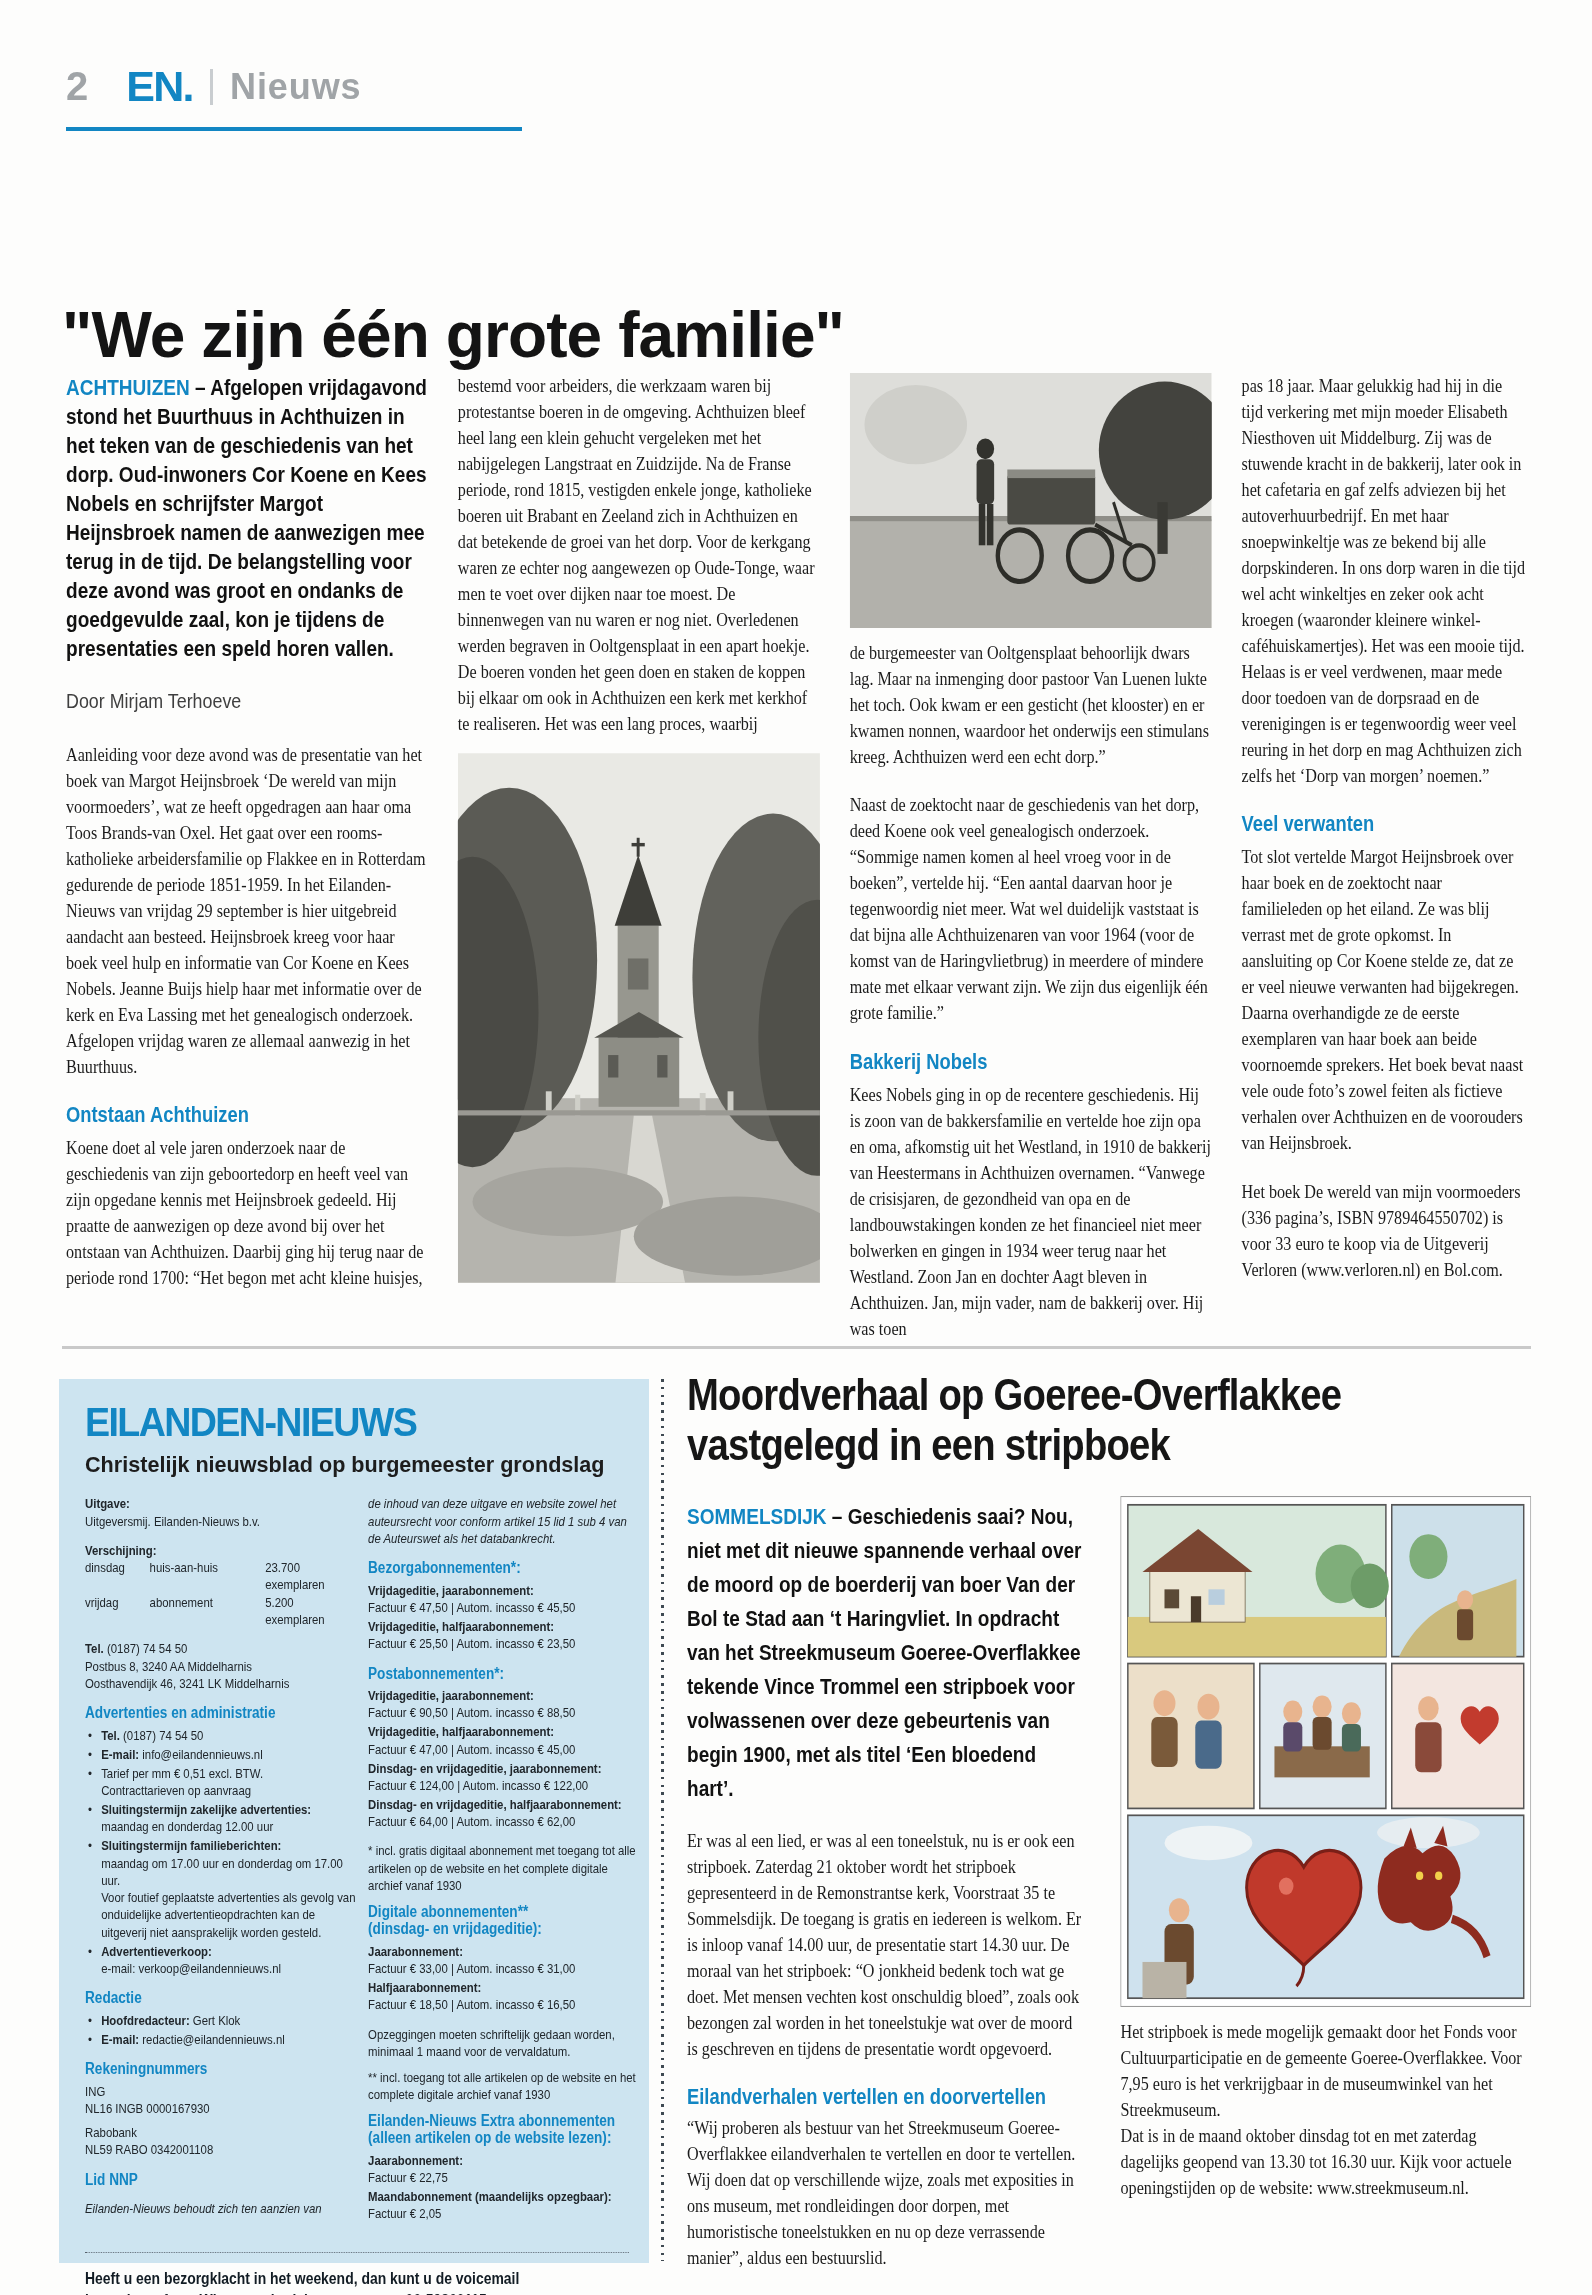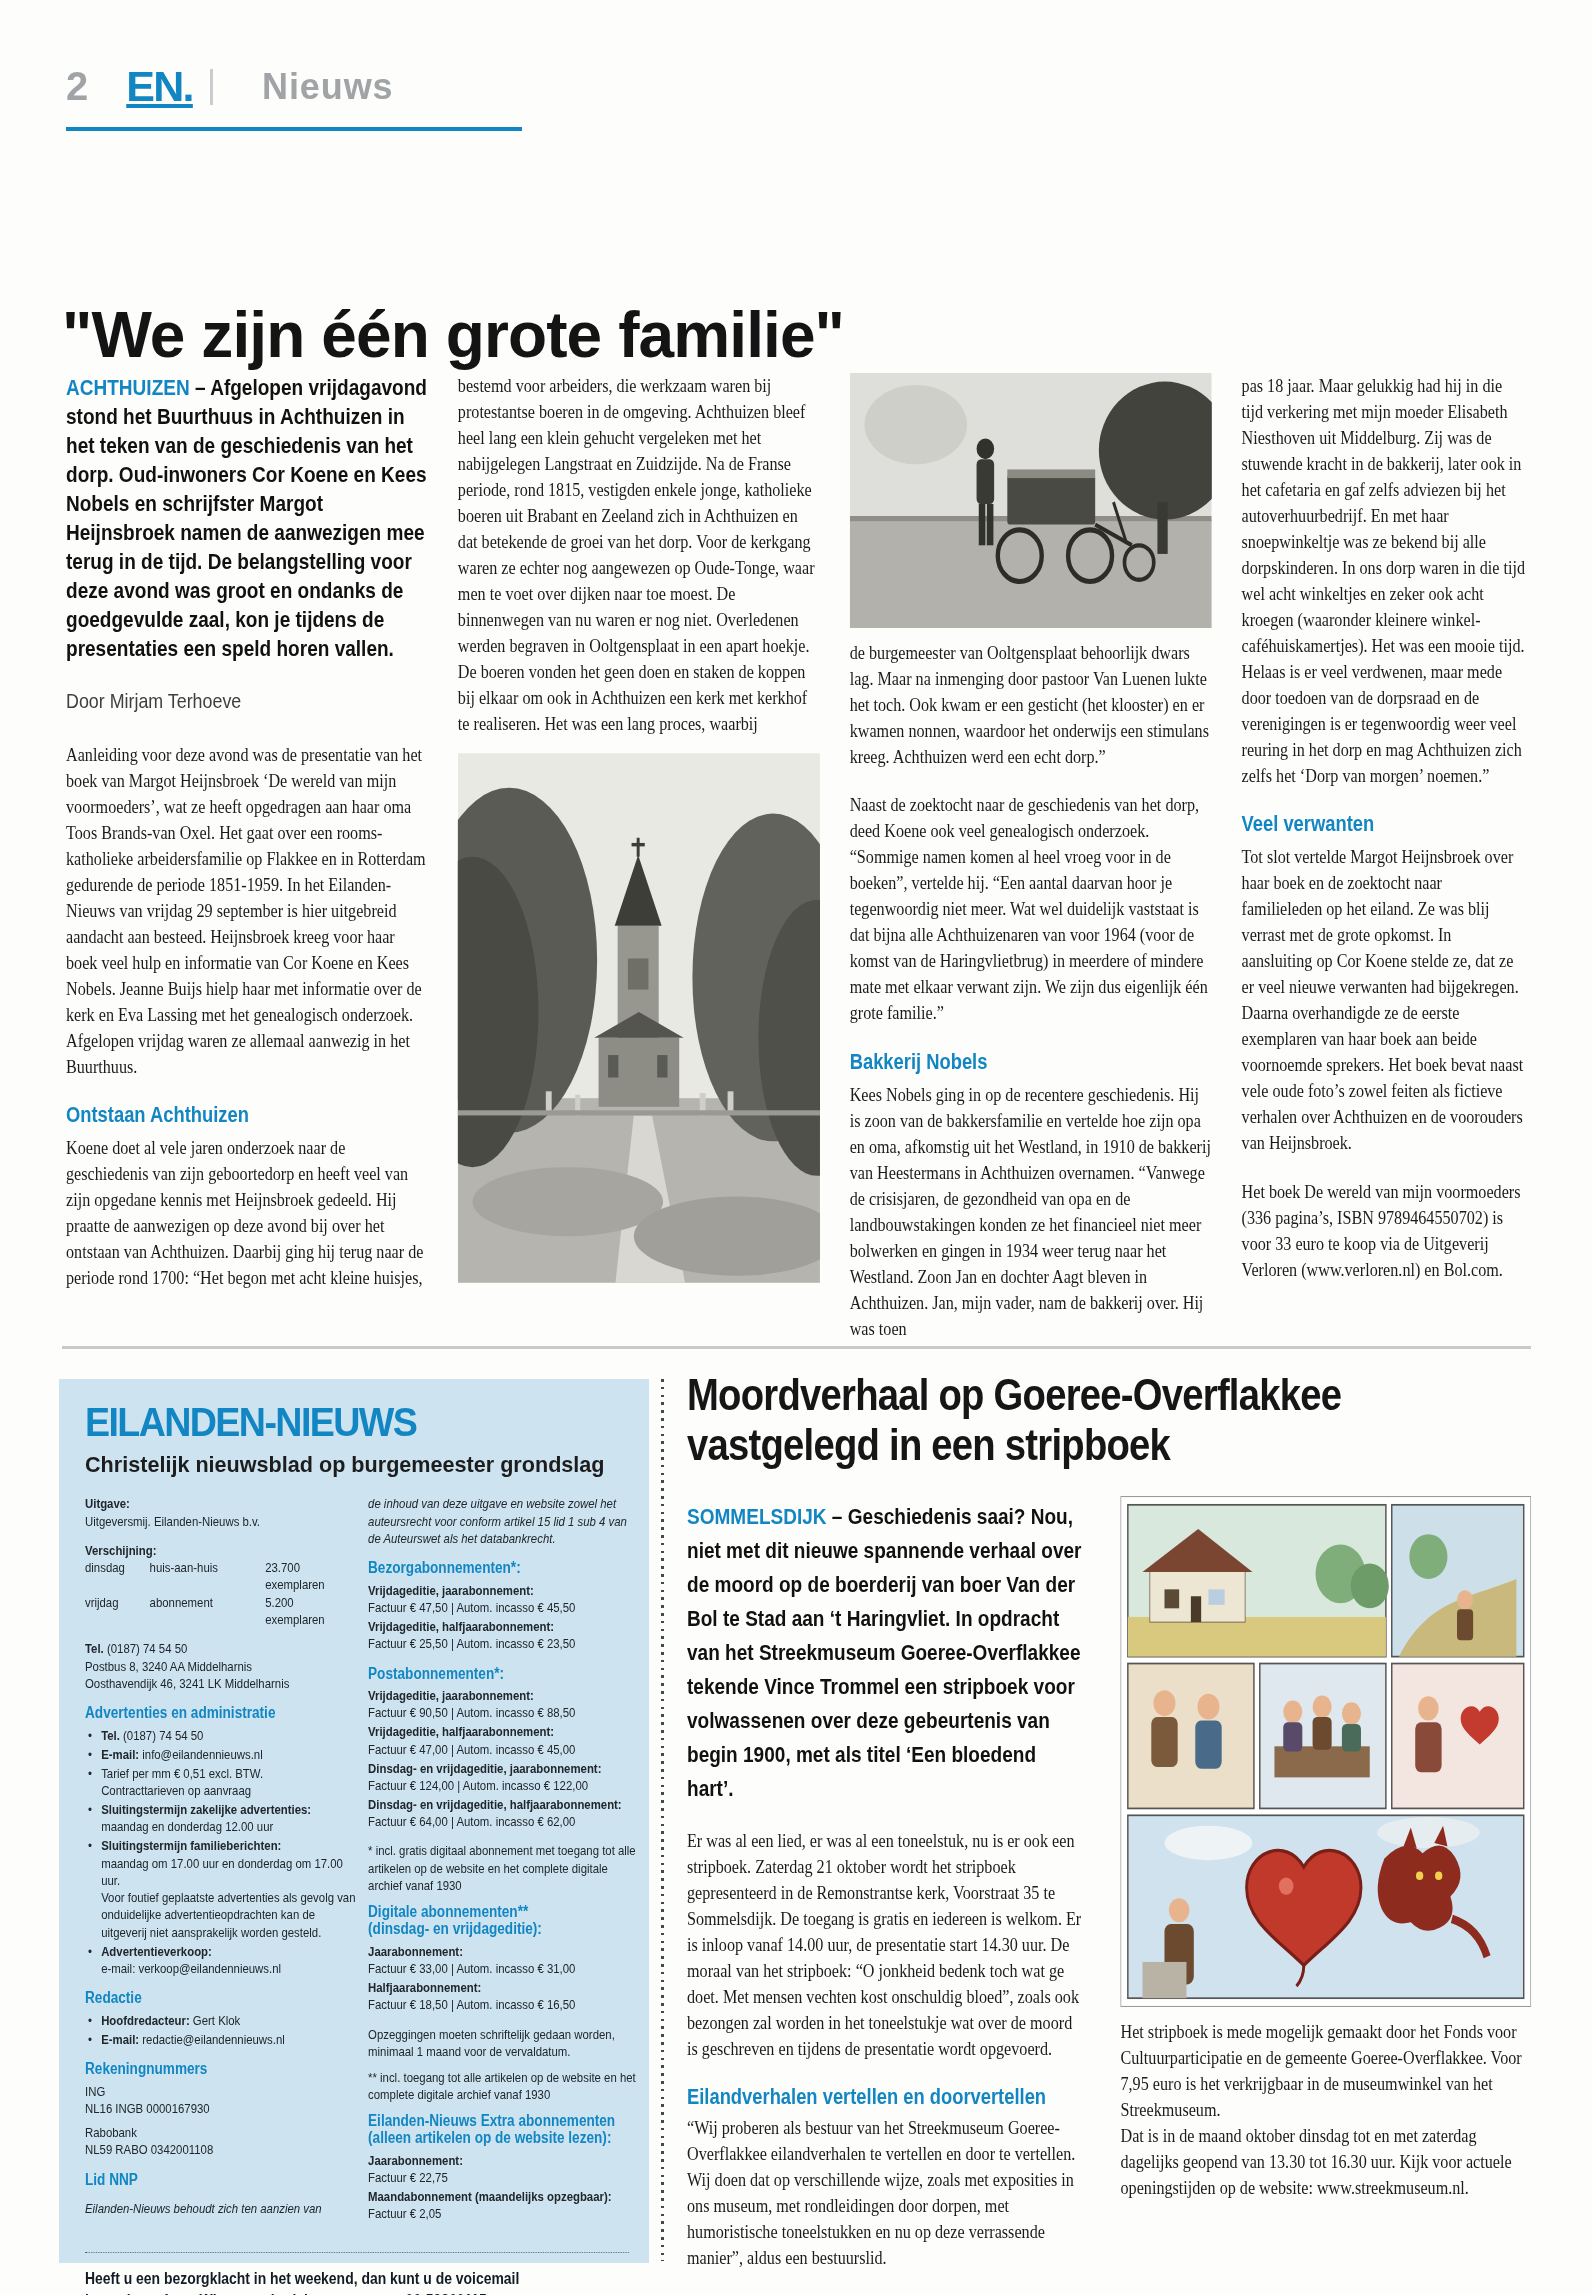"EN." .brand { text-decoration: underline -> none }
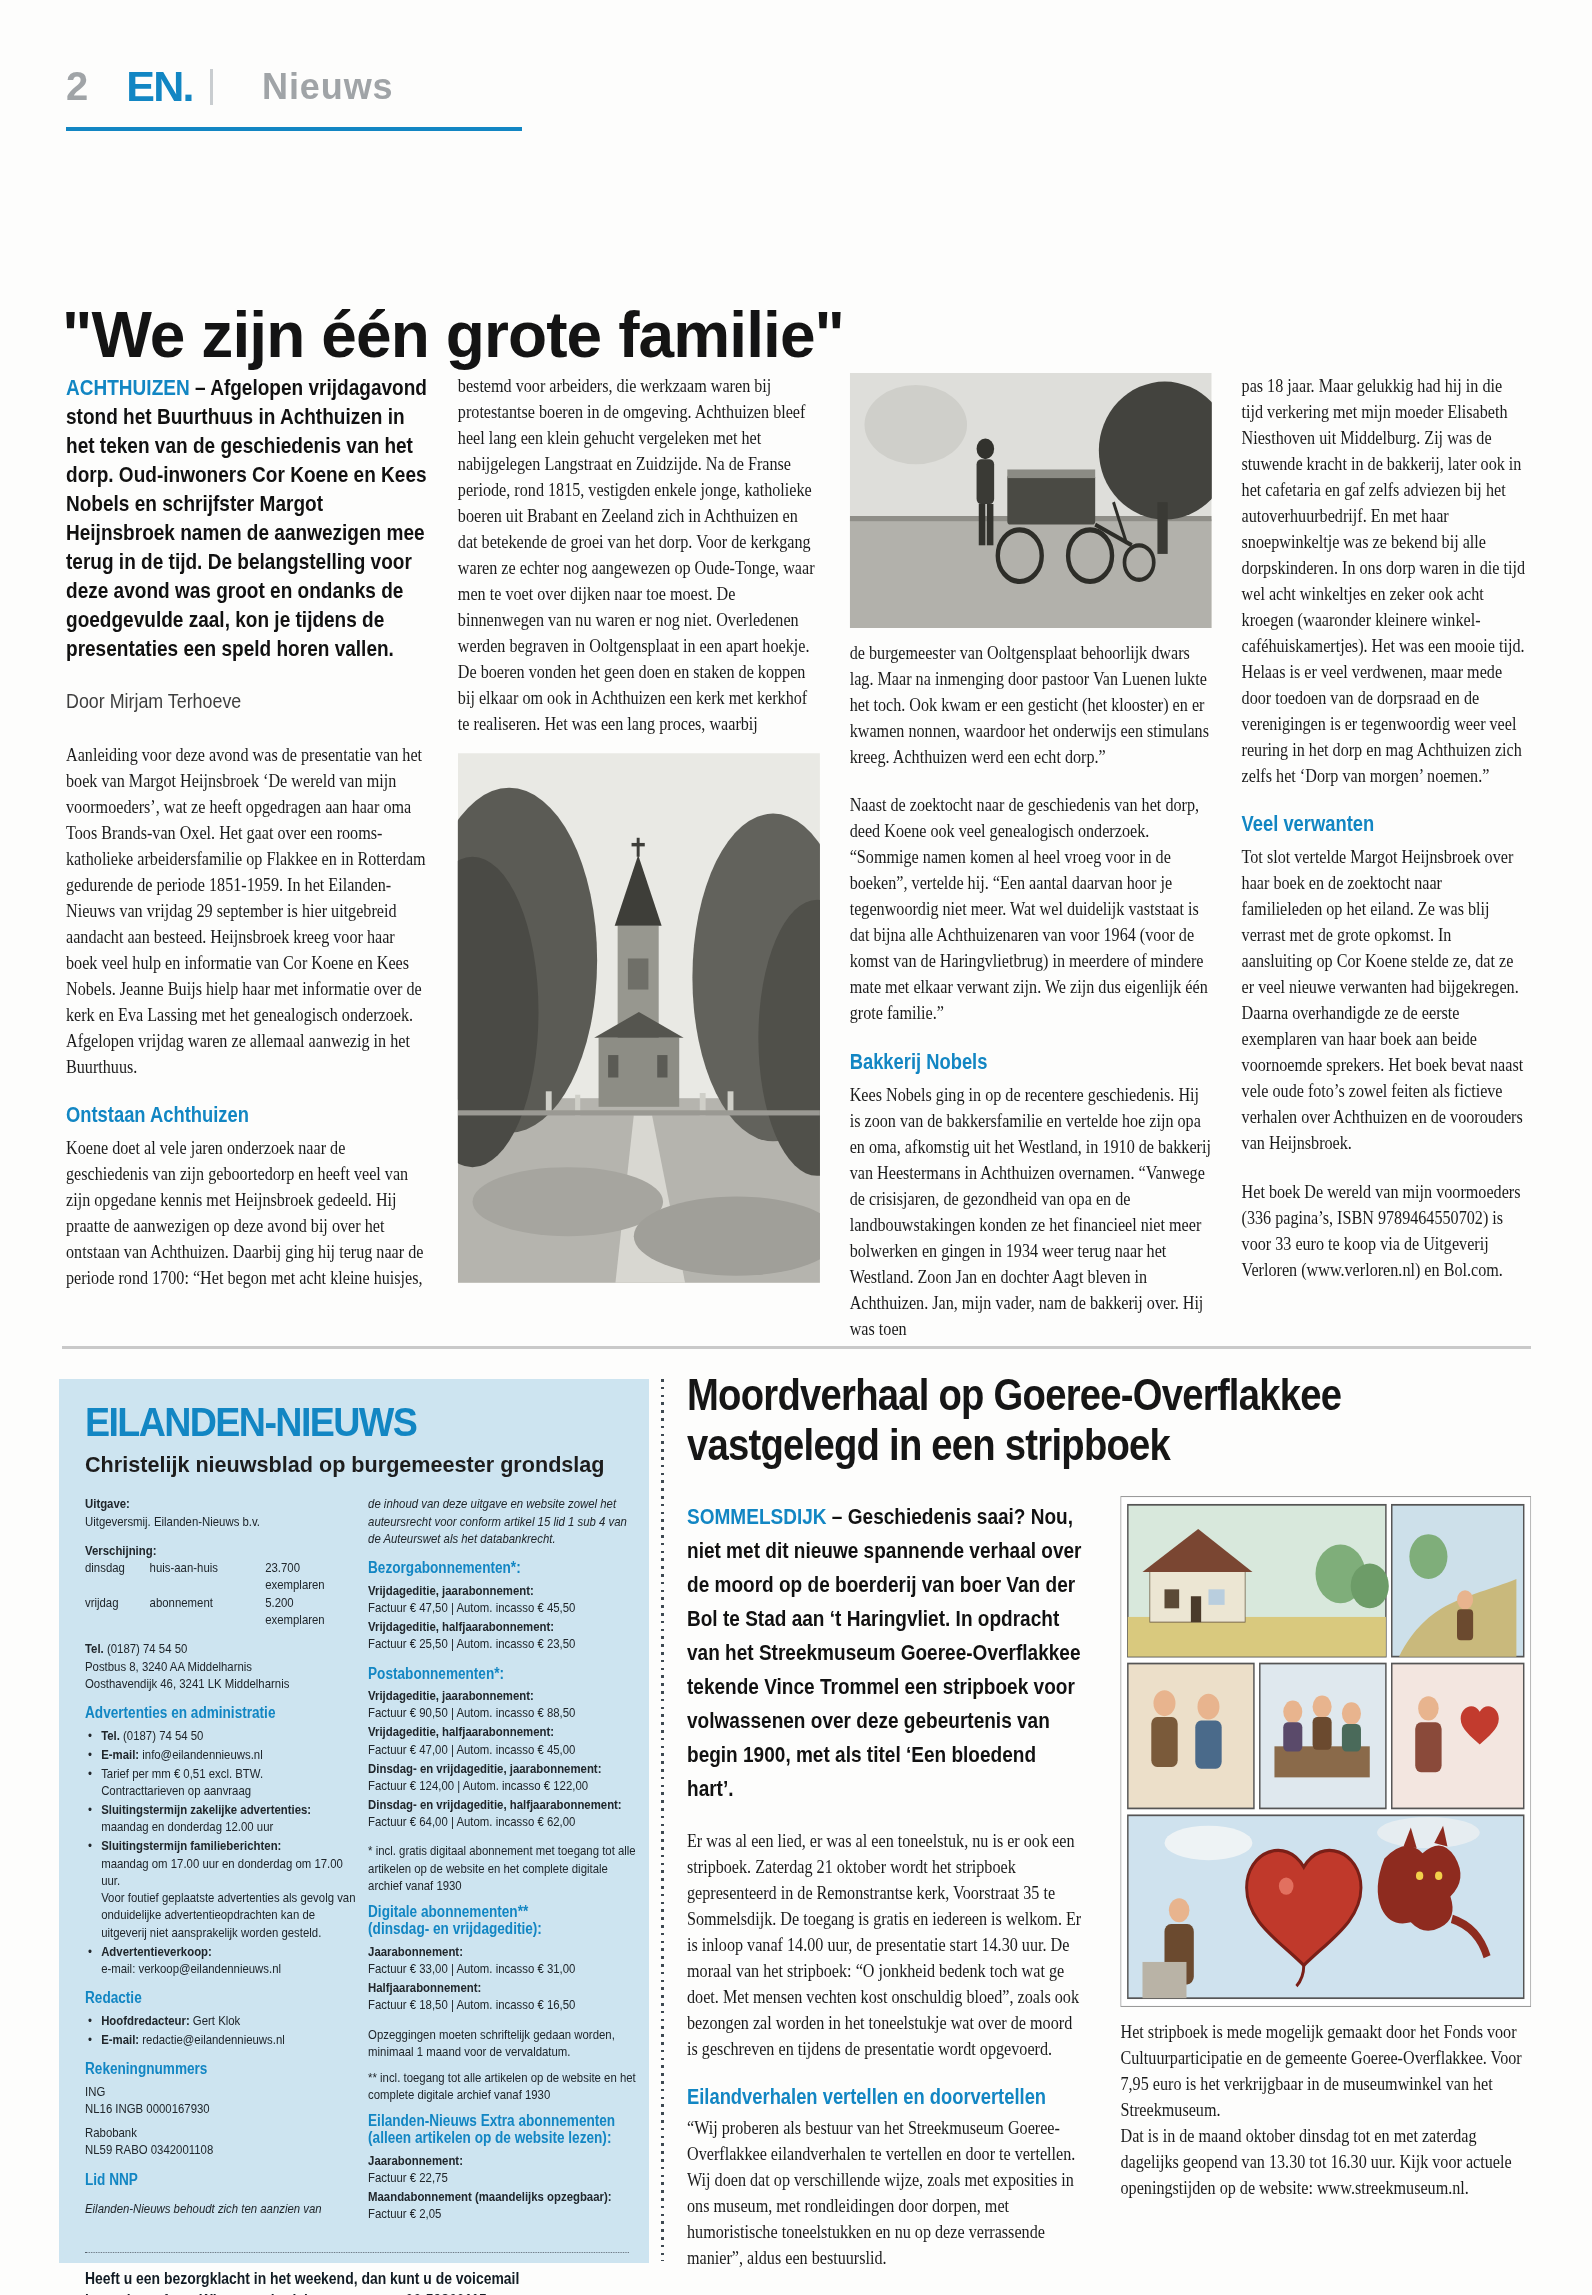"Nieuws" .sectionname { margin-left: 32px -> none }
